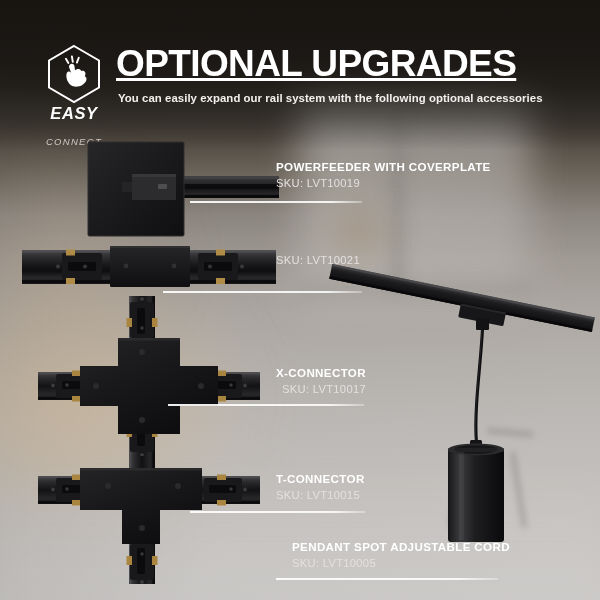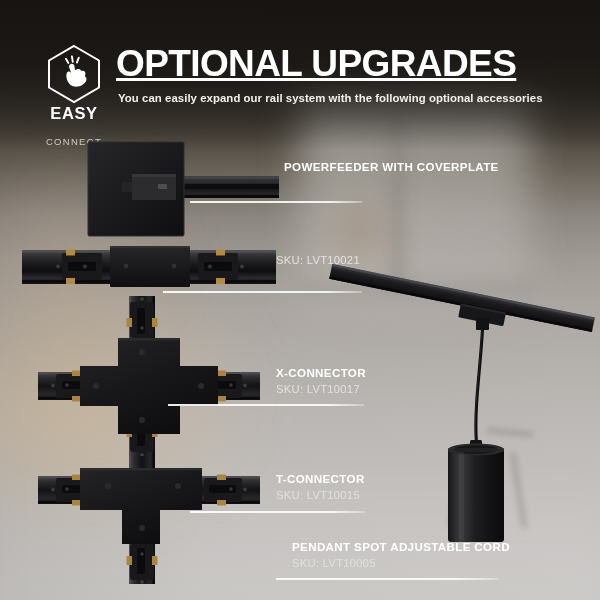"EASY" .logo { font-style: none -> italic }
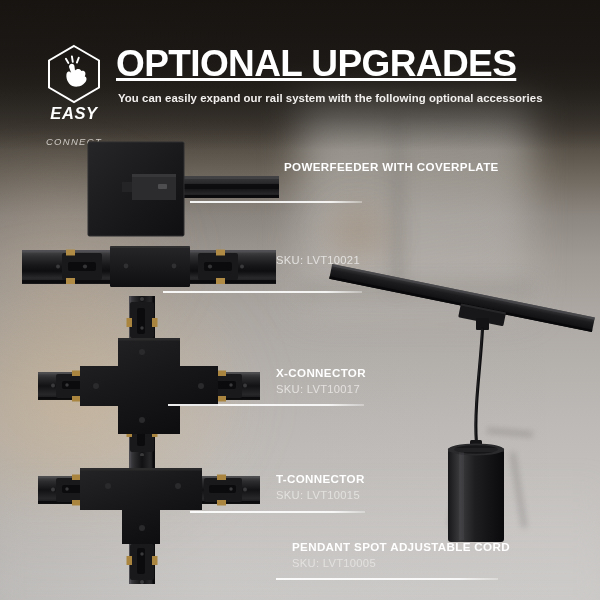"POWERFEEDER WITH COVERPLATE" div.prow { left: 284px -> 276px }
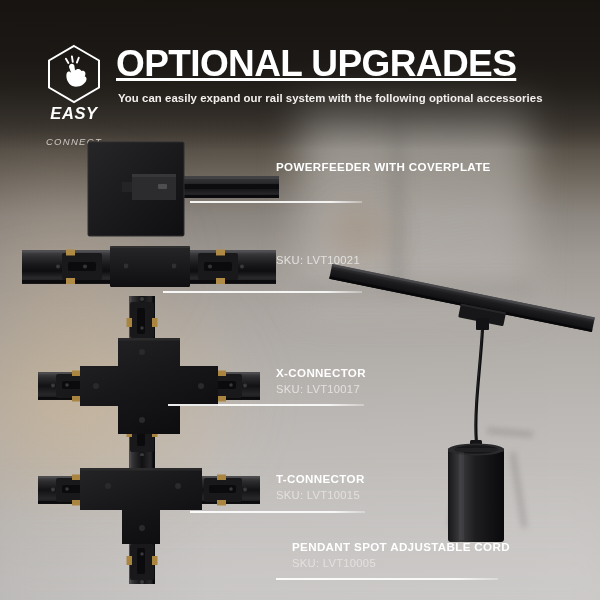"SKU: LVT10019" div.psku { html: none -> <div>SKU: LVT10019</div> }
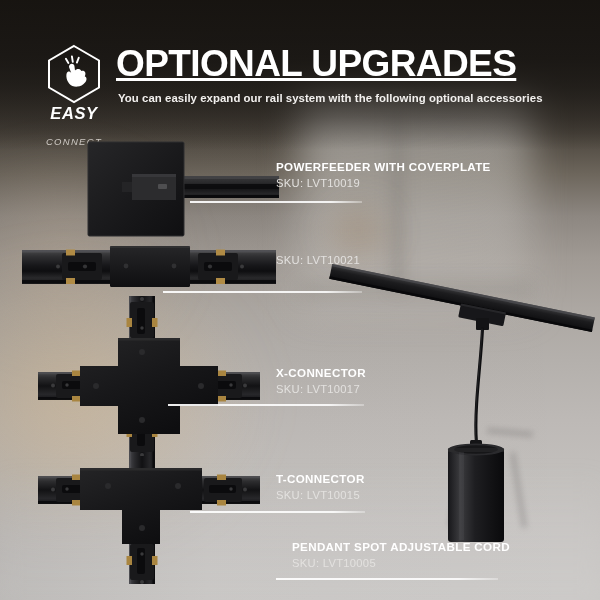"X-CONNECTOR" div.prow { text-align: none -> right }
